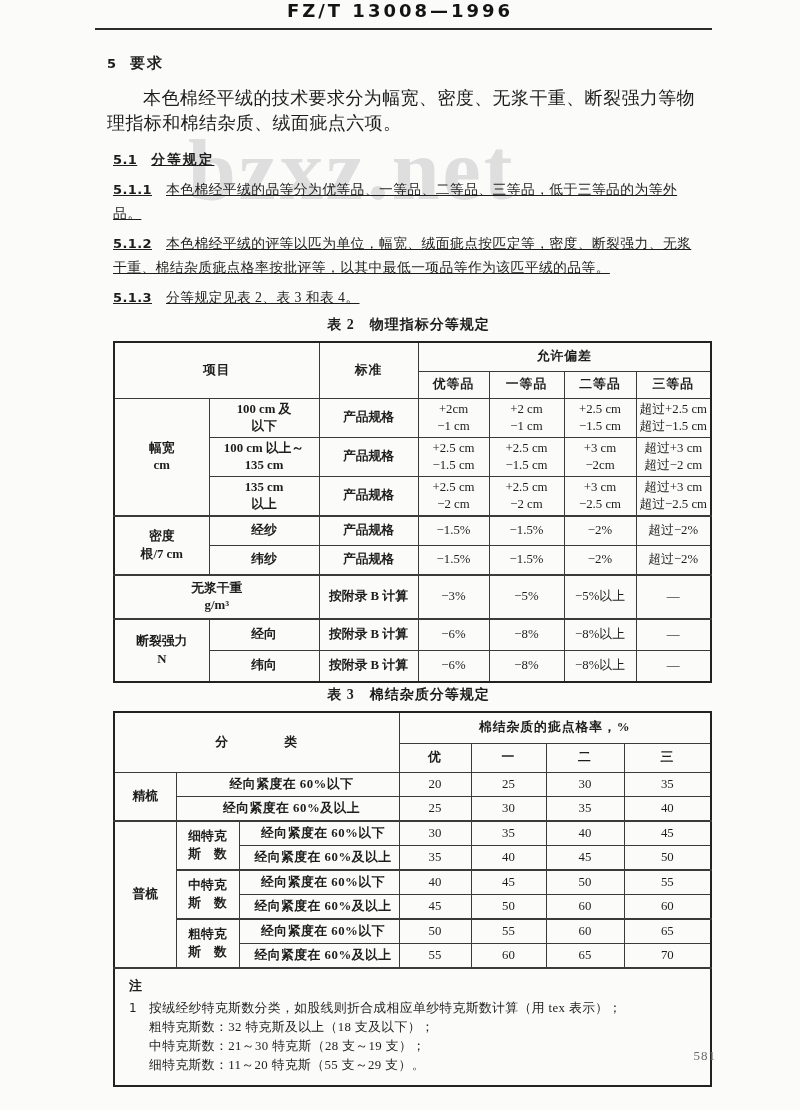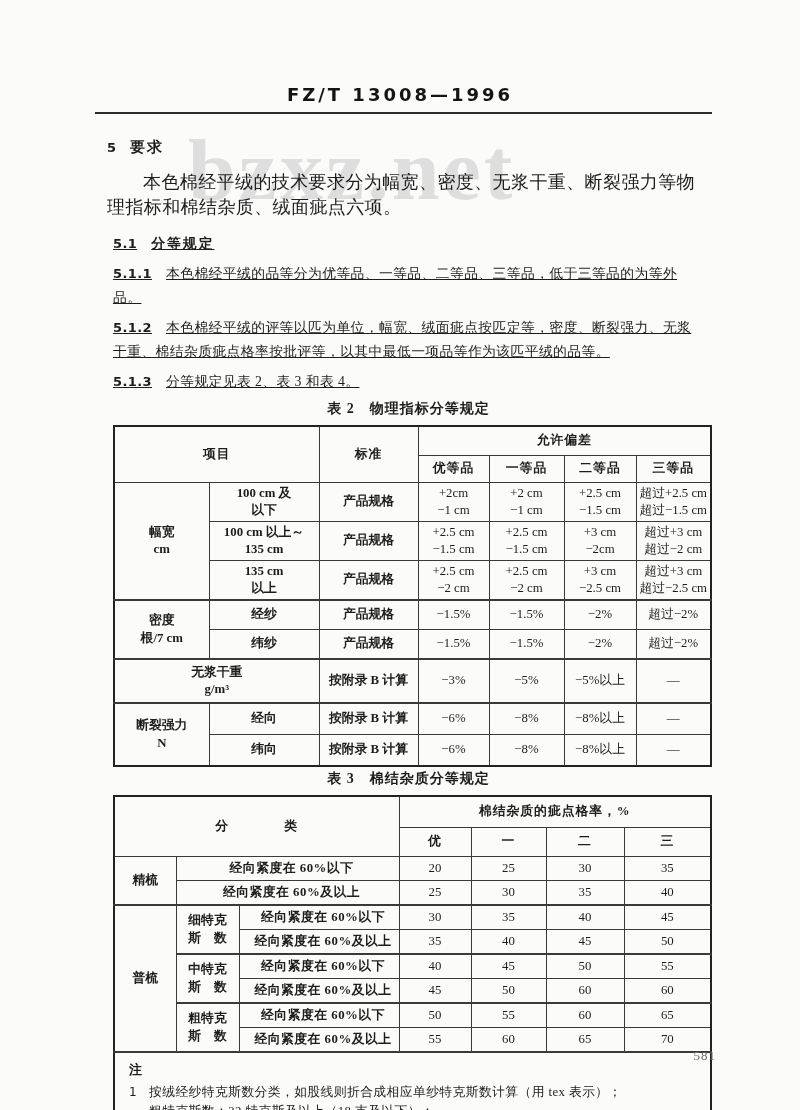"FZ/T 13008—1996" .doc-head { padding-top: 84px -> none }
